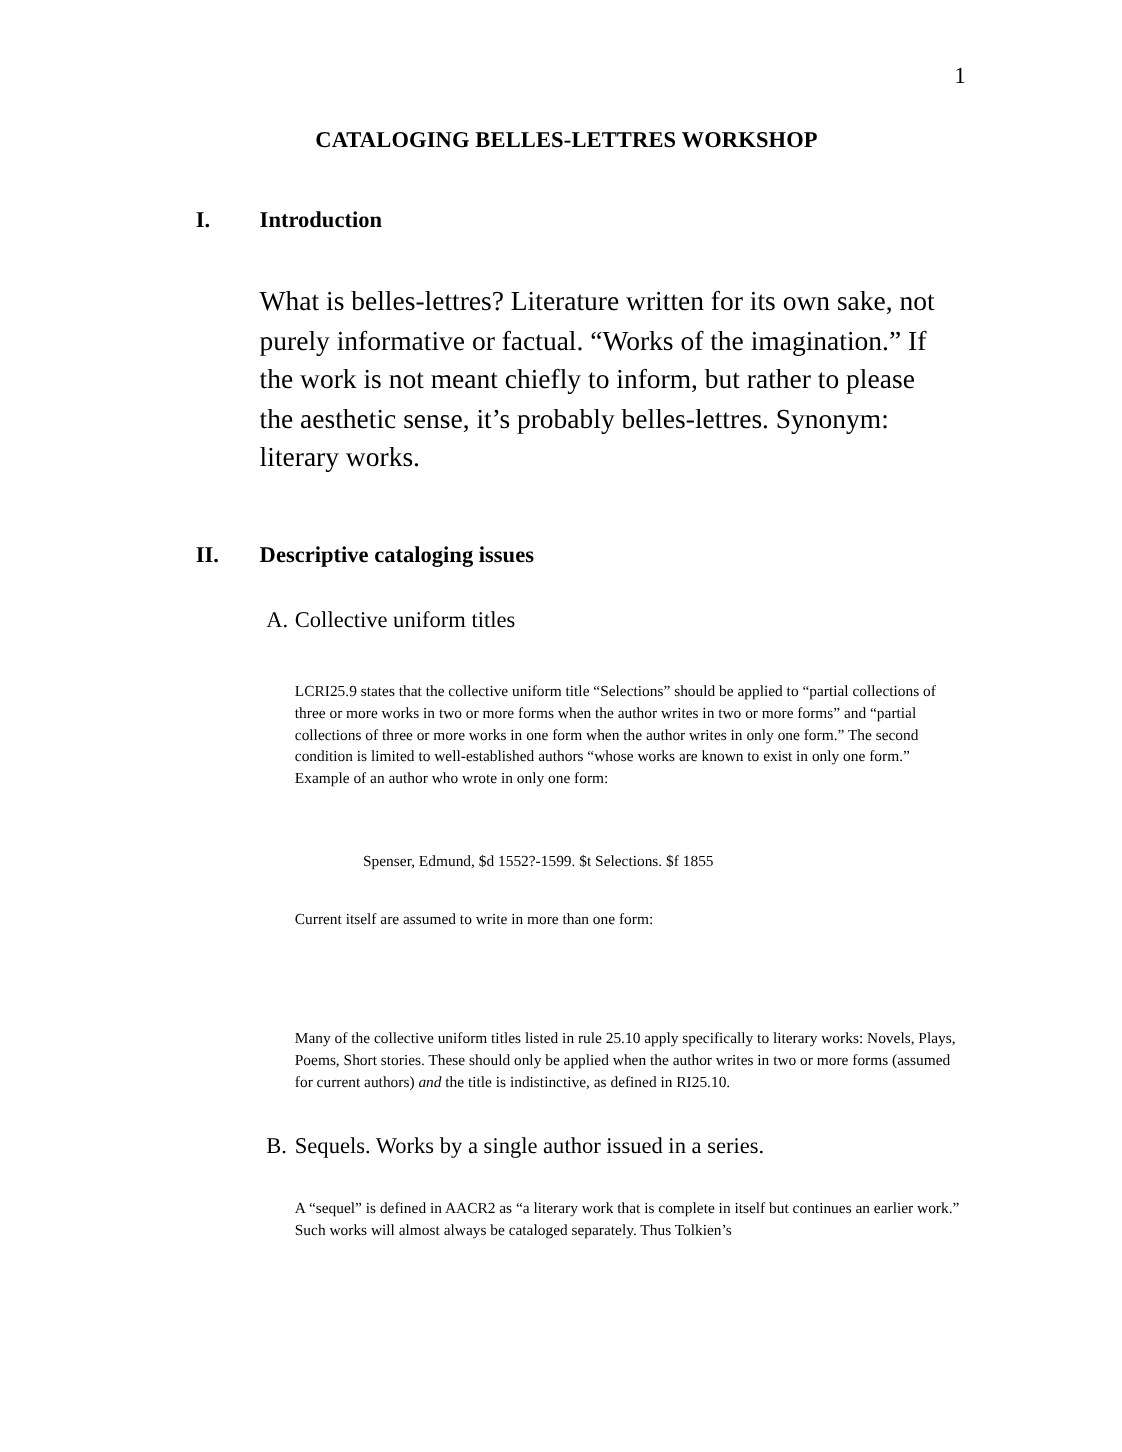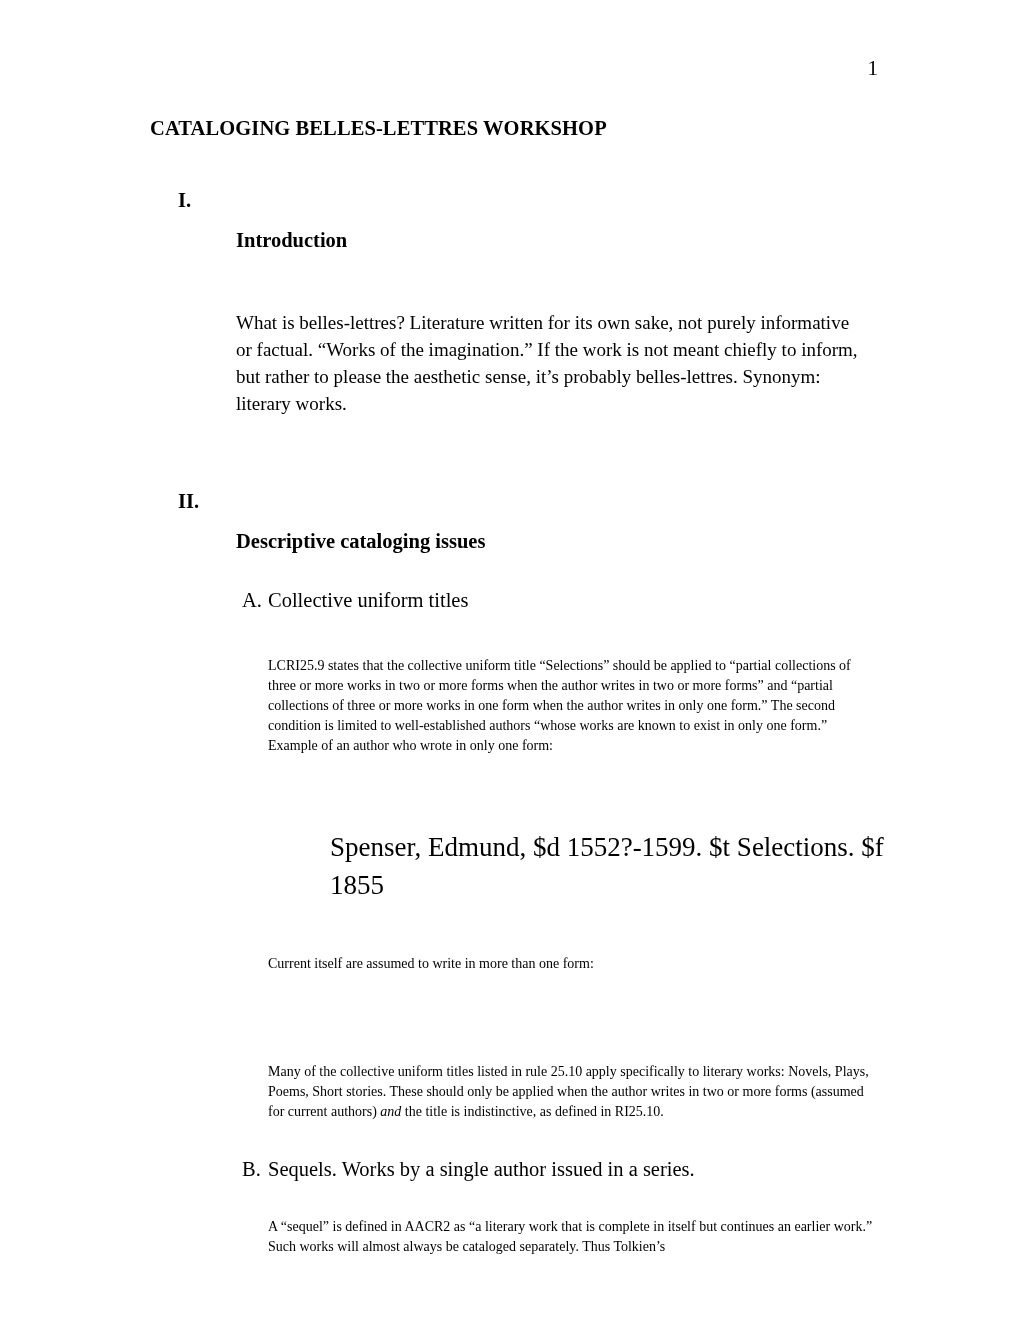"CATALOGING BELLES-LETTRES WORKSHOP" .doc-title { text-align: left -> center }
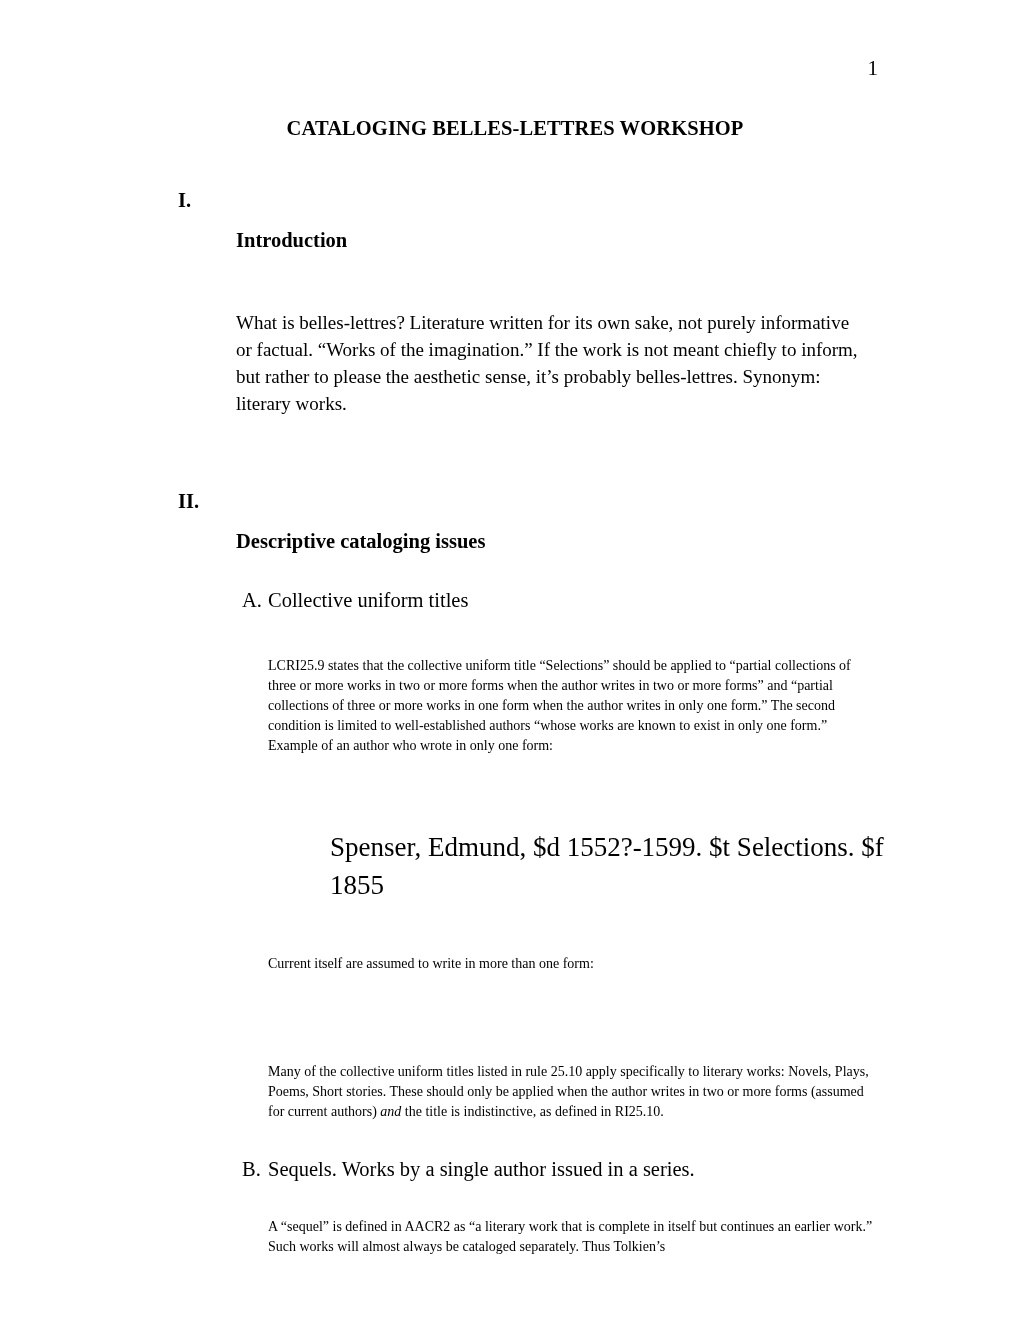"Introduction" .section-heading .sec-label { margin-top: 40px -> none }
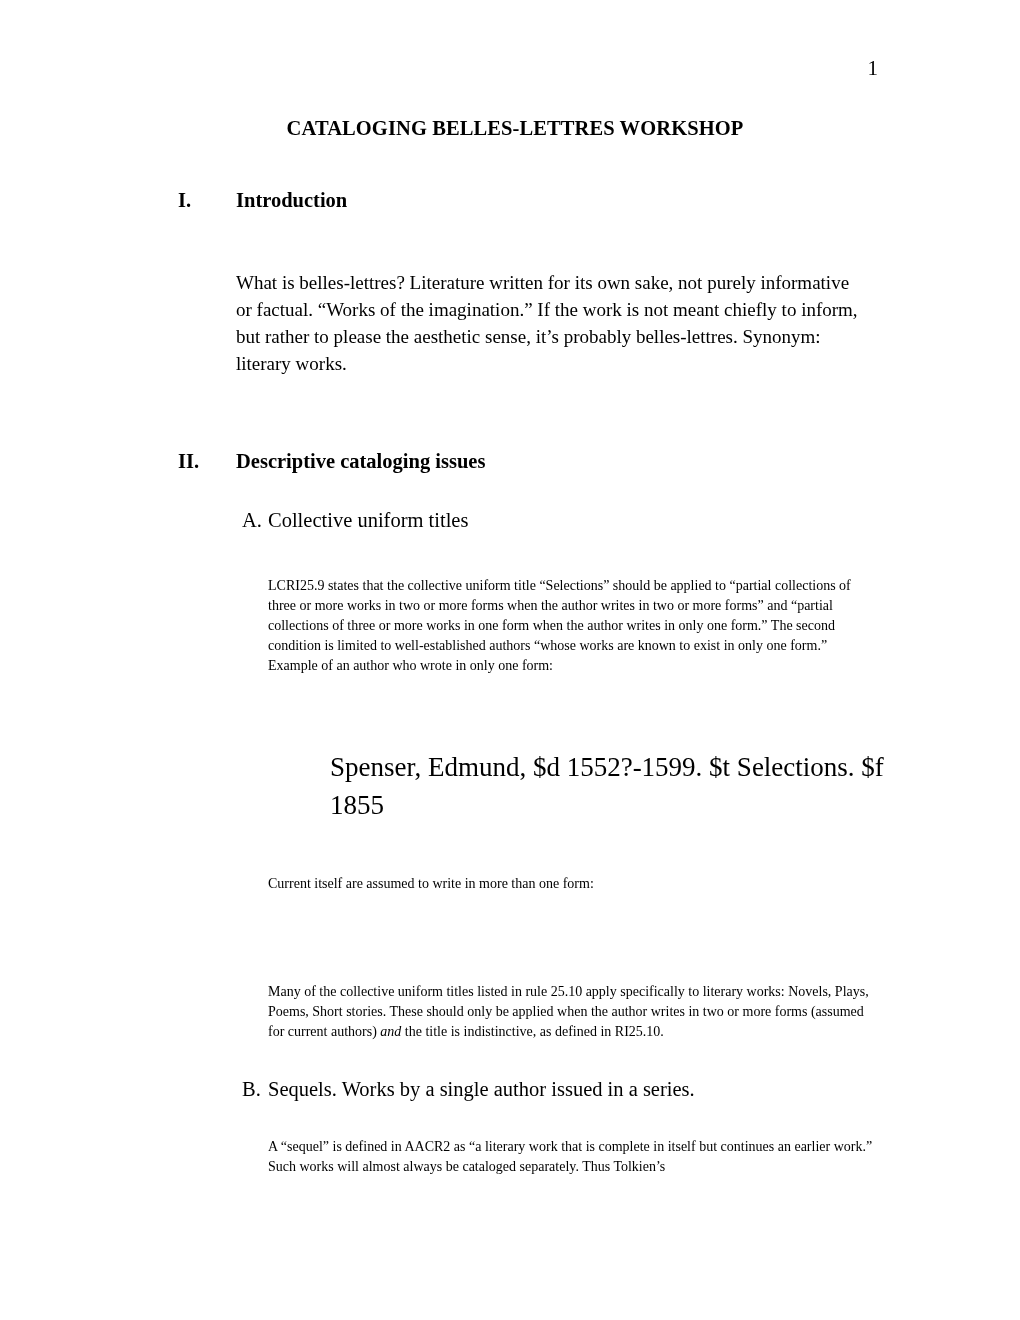"What is belles-lettres? Literature" .para { font-size: 19px -> 25px; margin: 17px -> 4px }
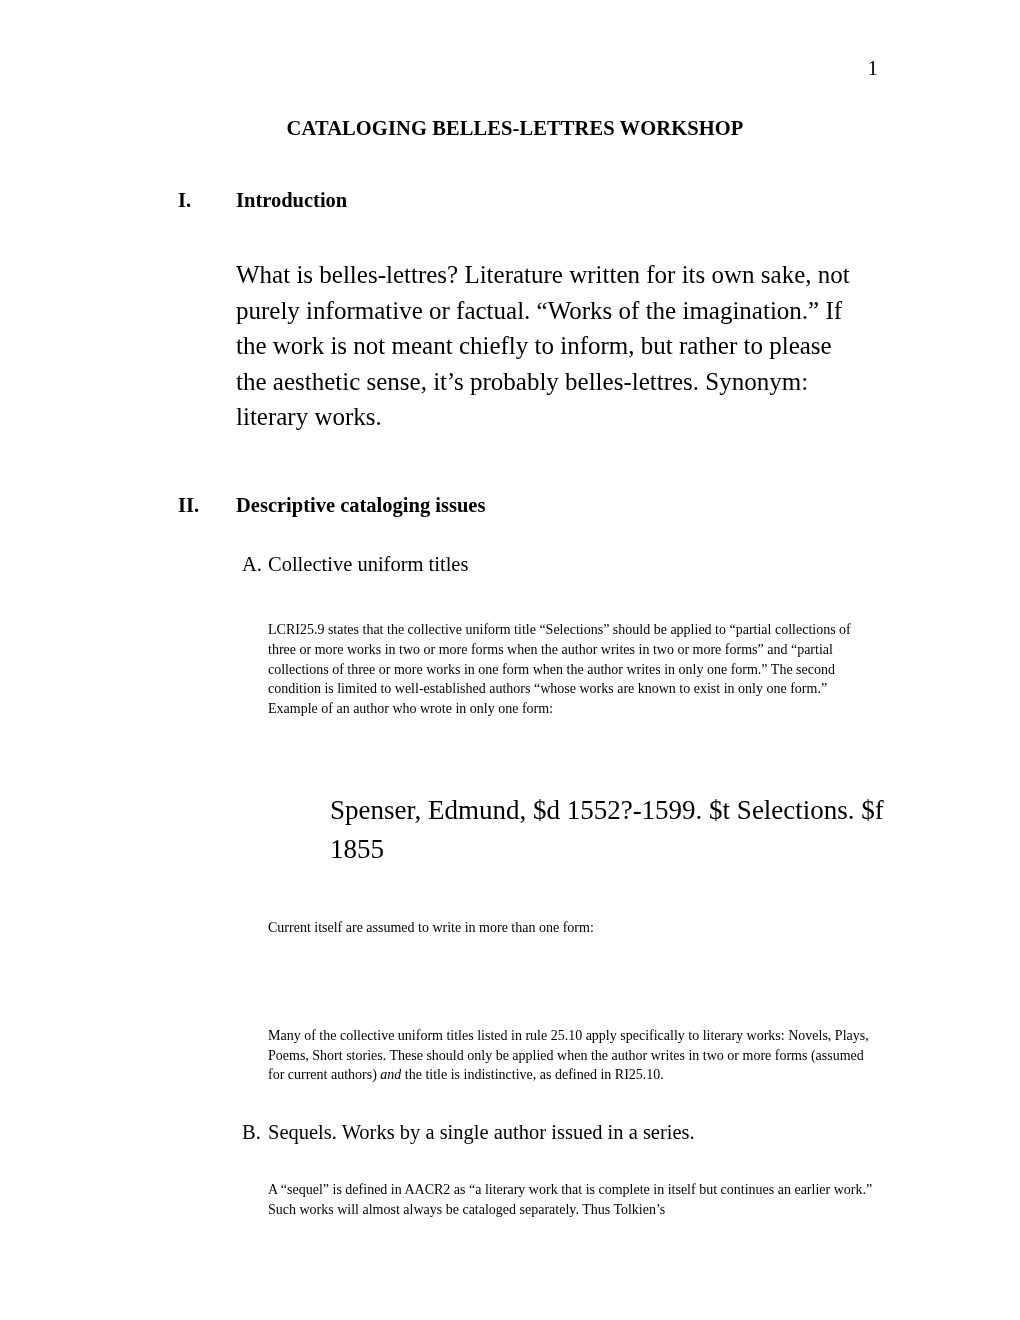"Spenser, Edmund, $d 1552?-1599. $t" .citation { font-size: 27px -> 14px; margin: 17px -> 0 }
